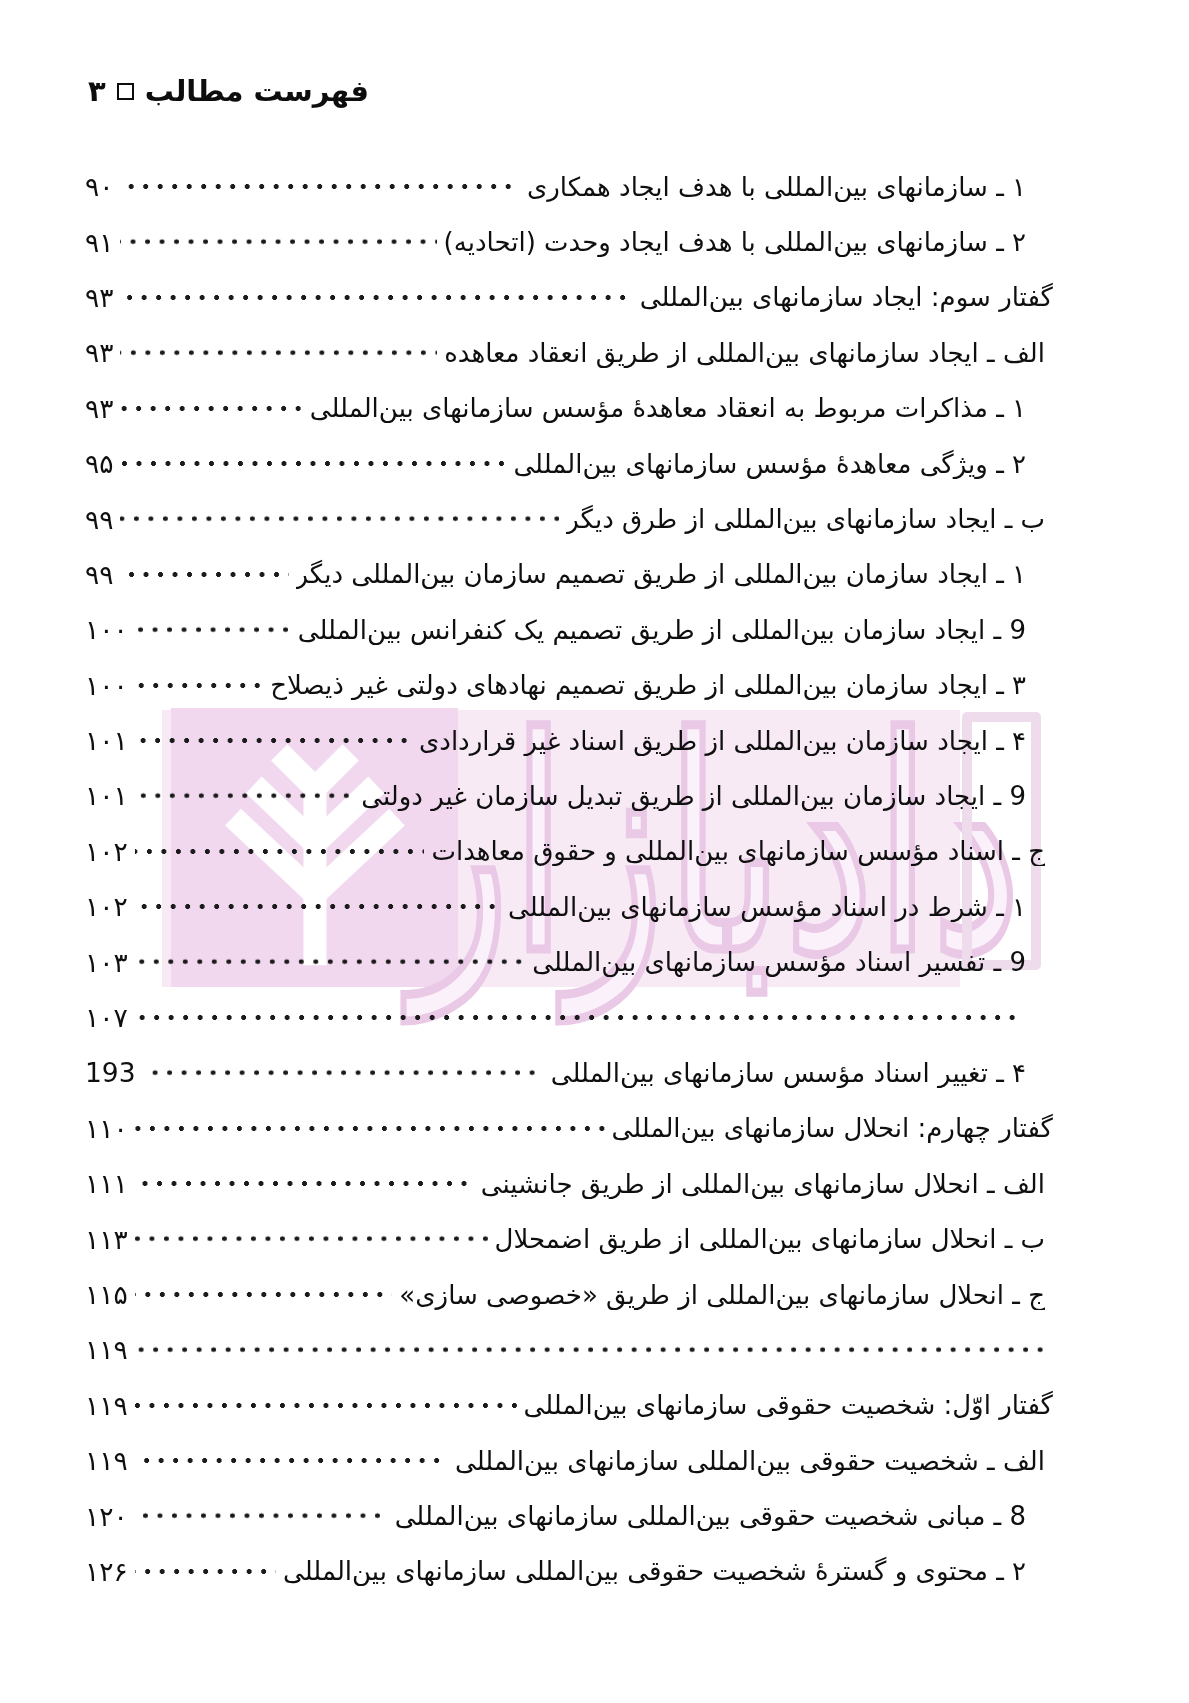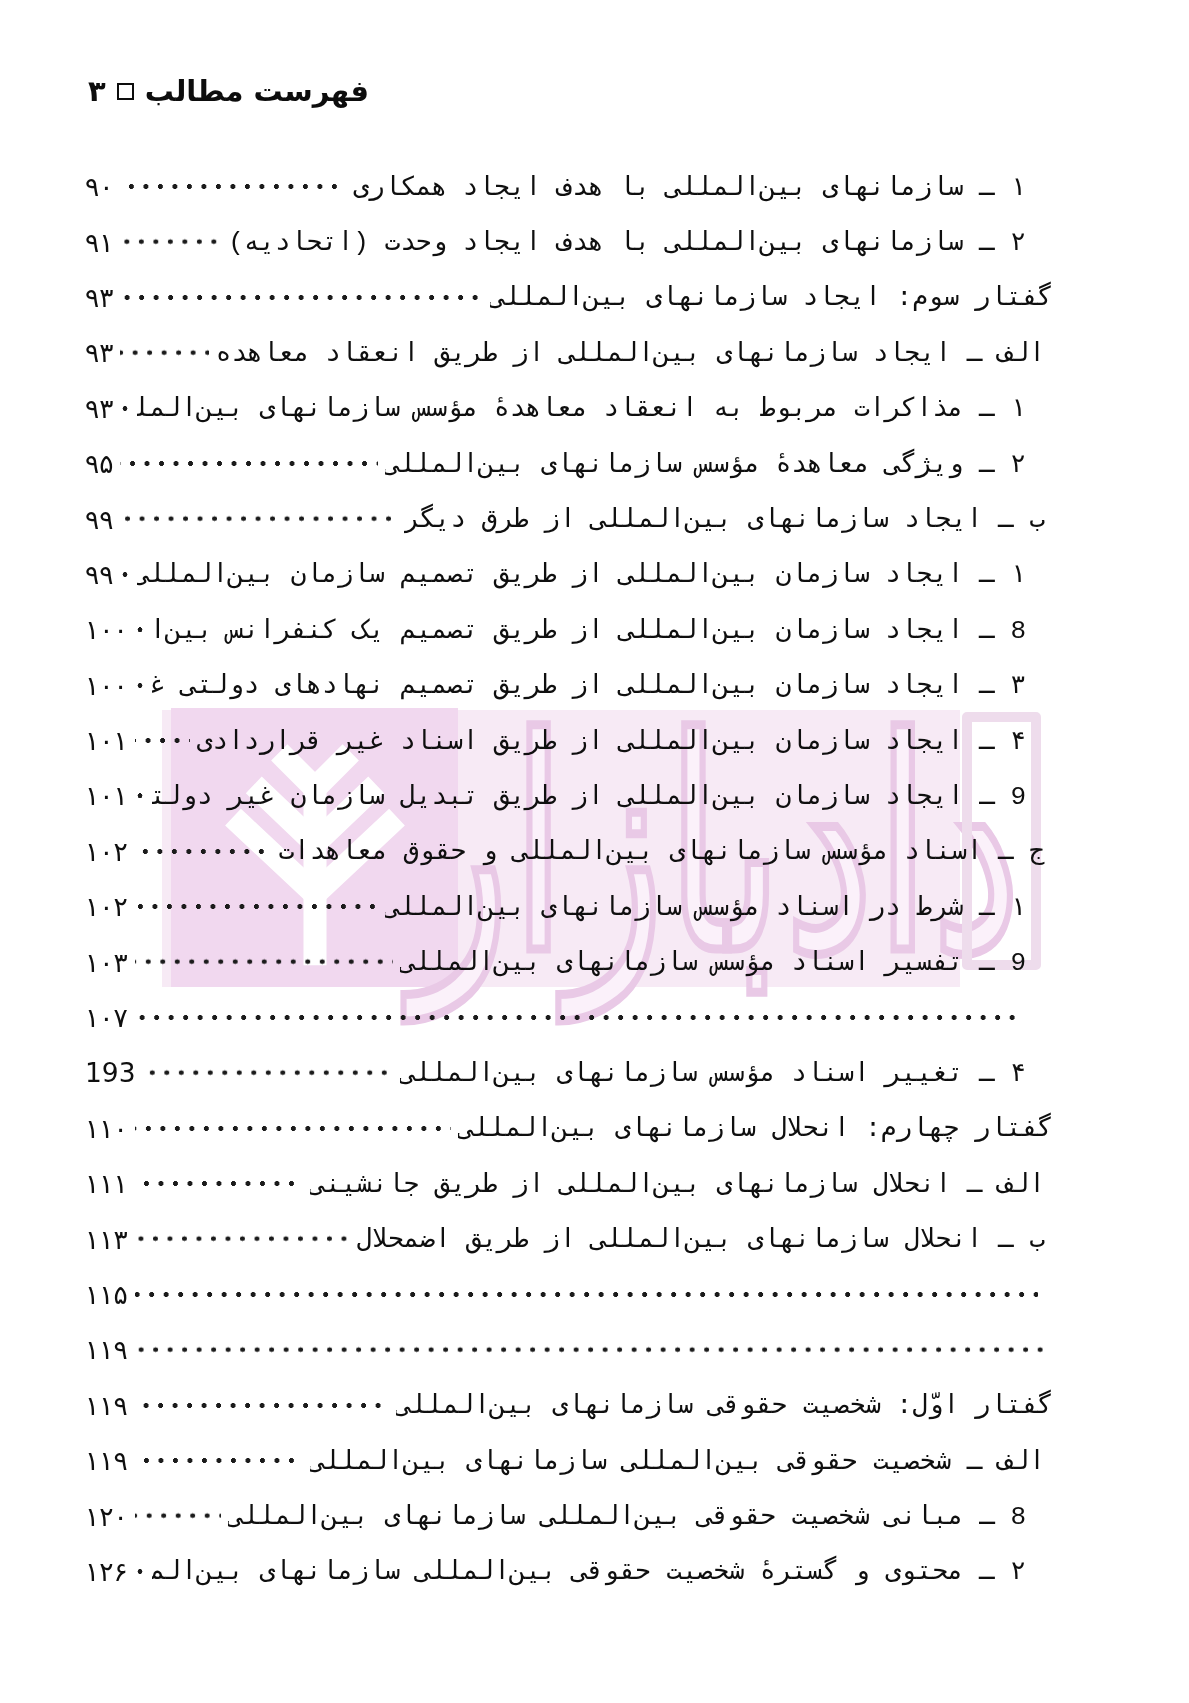"۱ ـ سازمانهای بین‌المللی با" .title { font-family: Liberation Mono, monospace -> none }
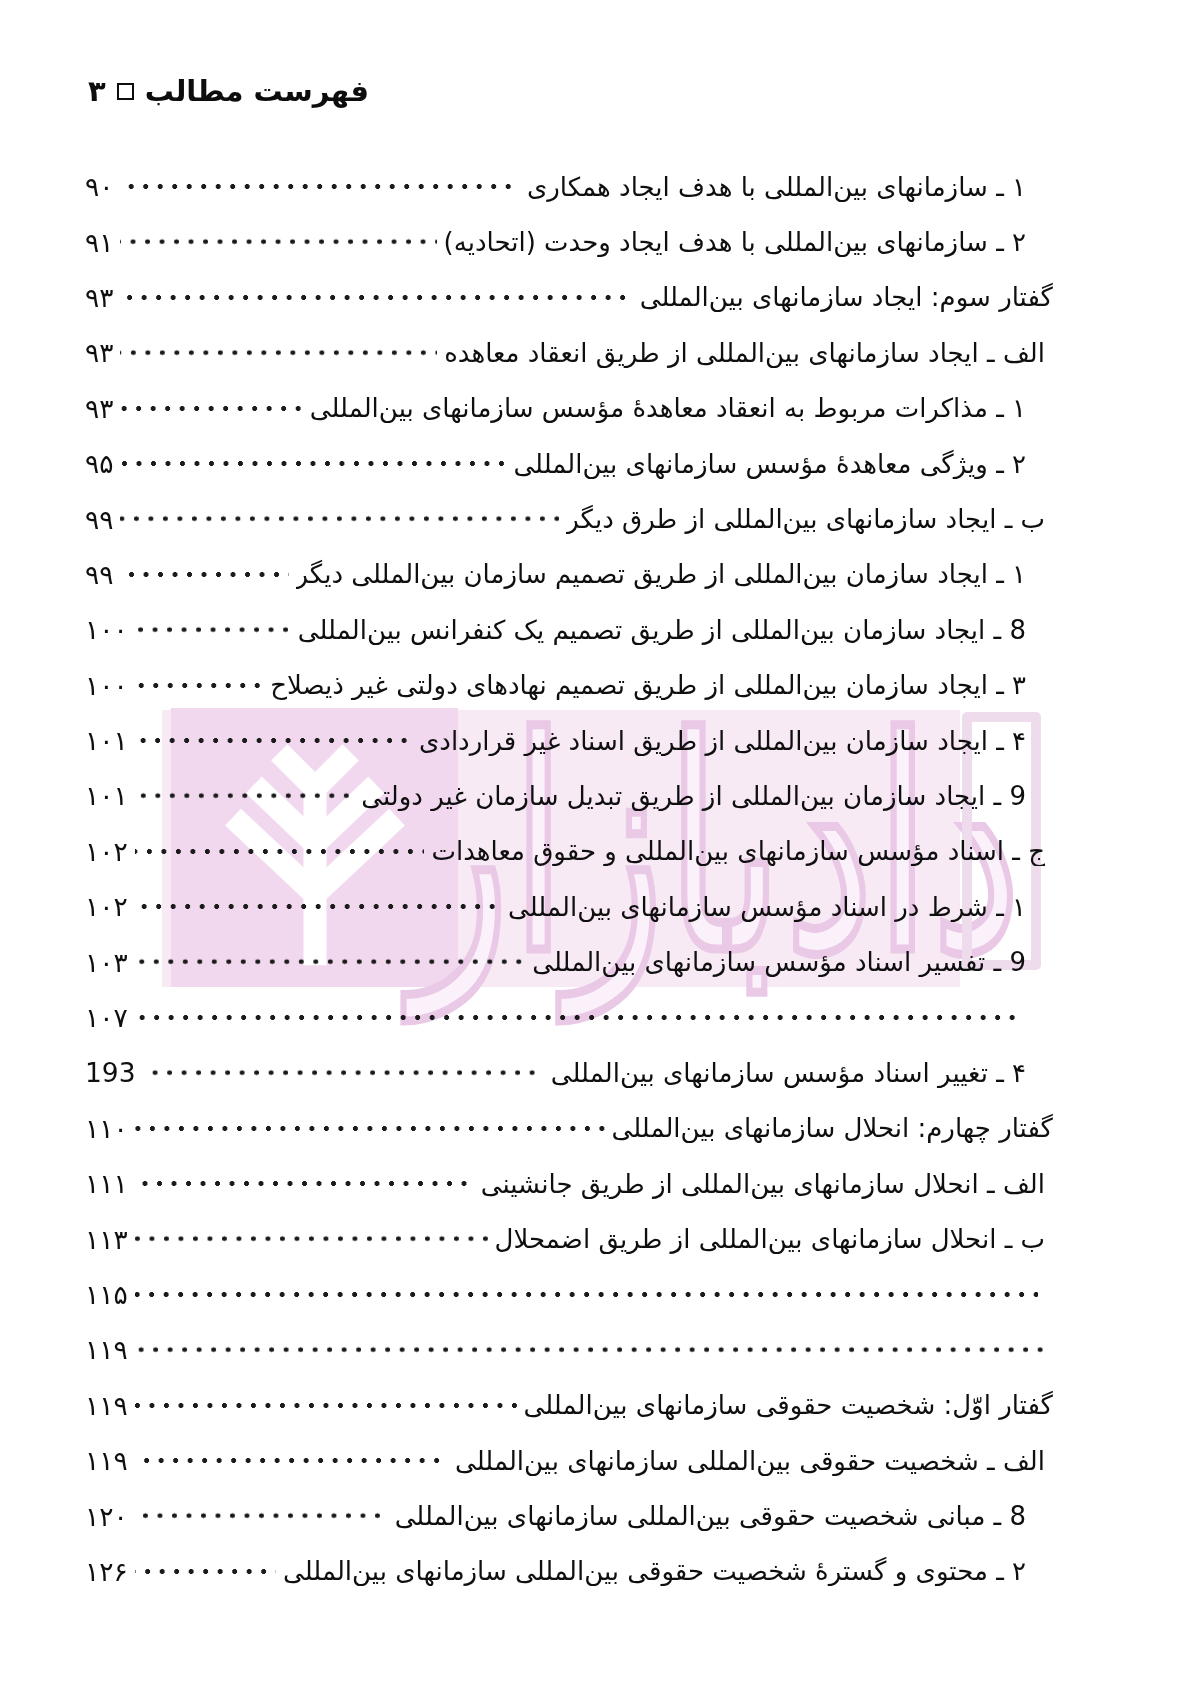"8 ـ ایجاد سازمان بینالمللی" span.title { text: 8 -> 9 }
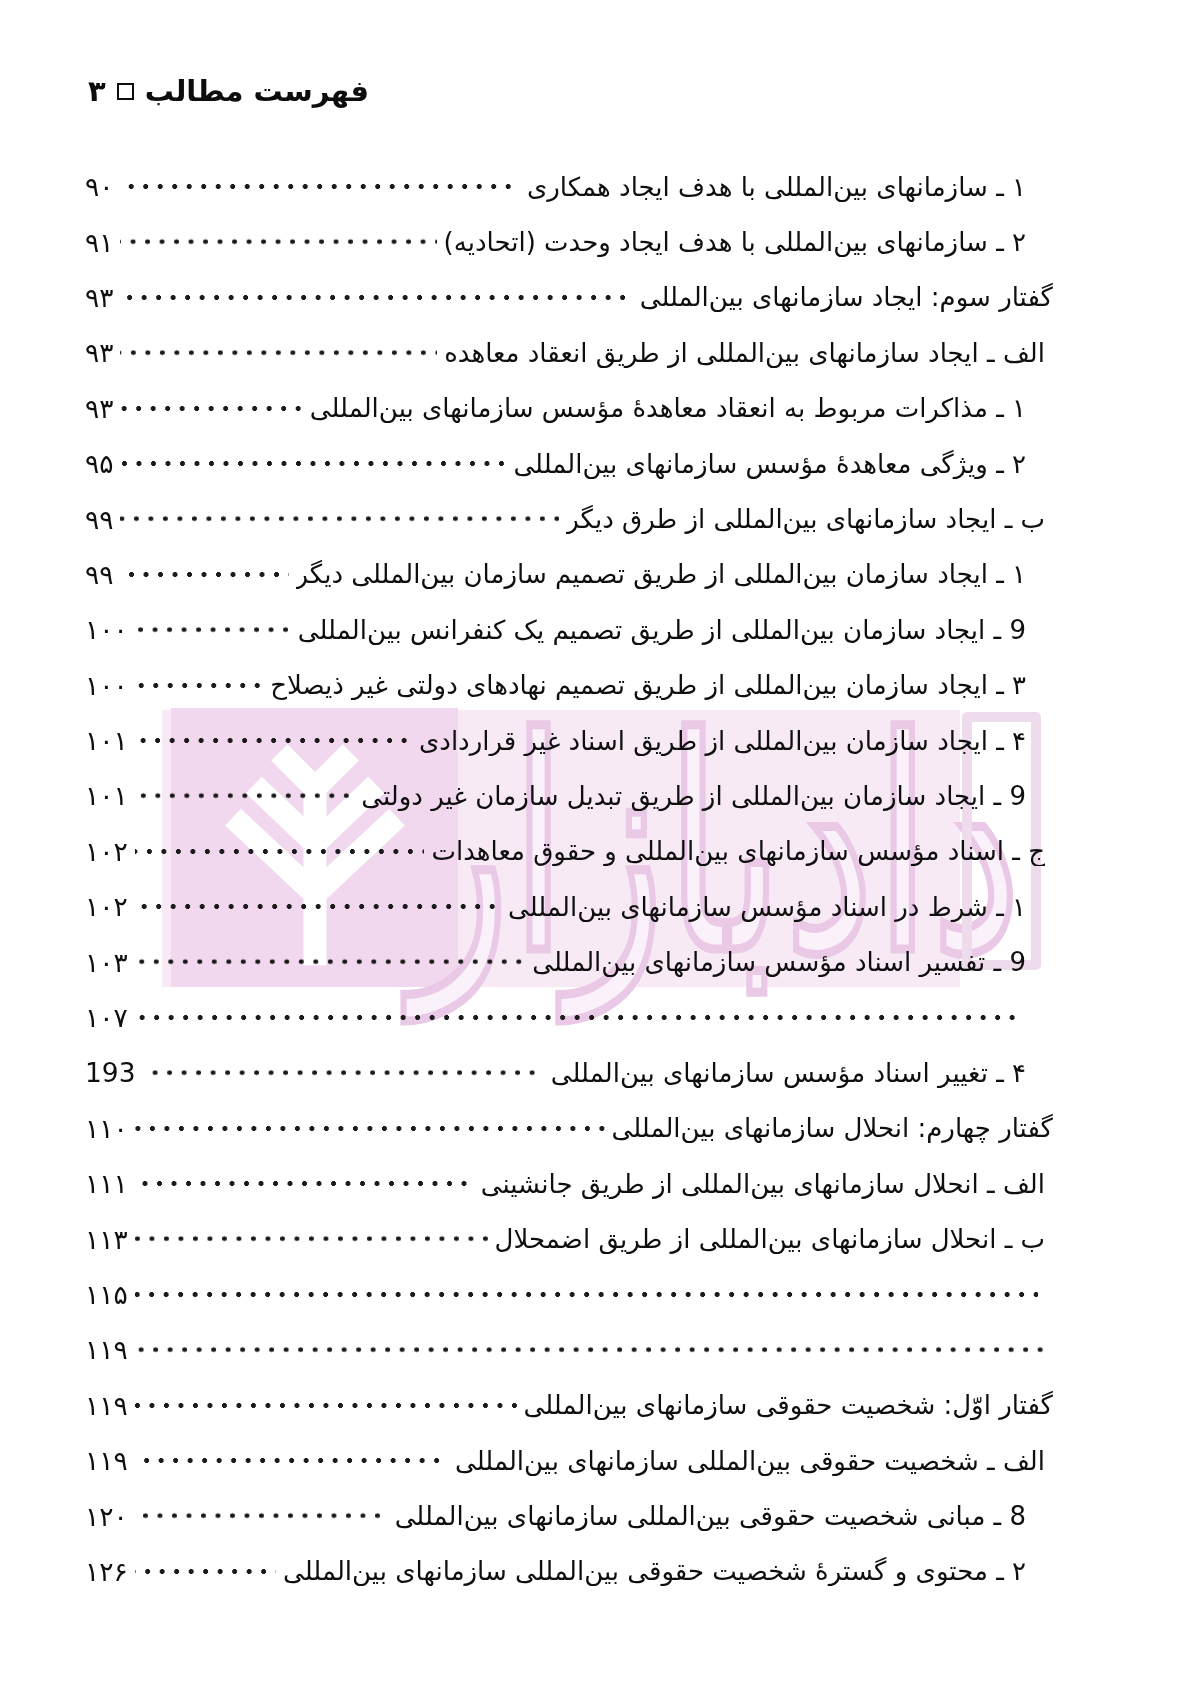"ج ـ انحلال سازمانهای بین‌المللی" span.title { html: none -> <span>ج ـ انحلال سازمانهای بین‌المللی از طریق «خصوصی سازی»</span> }
